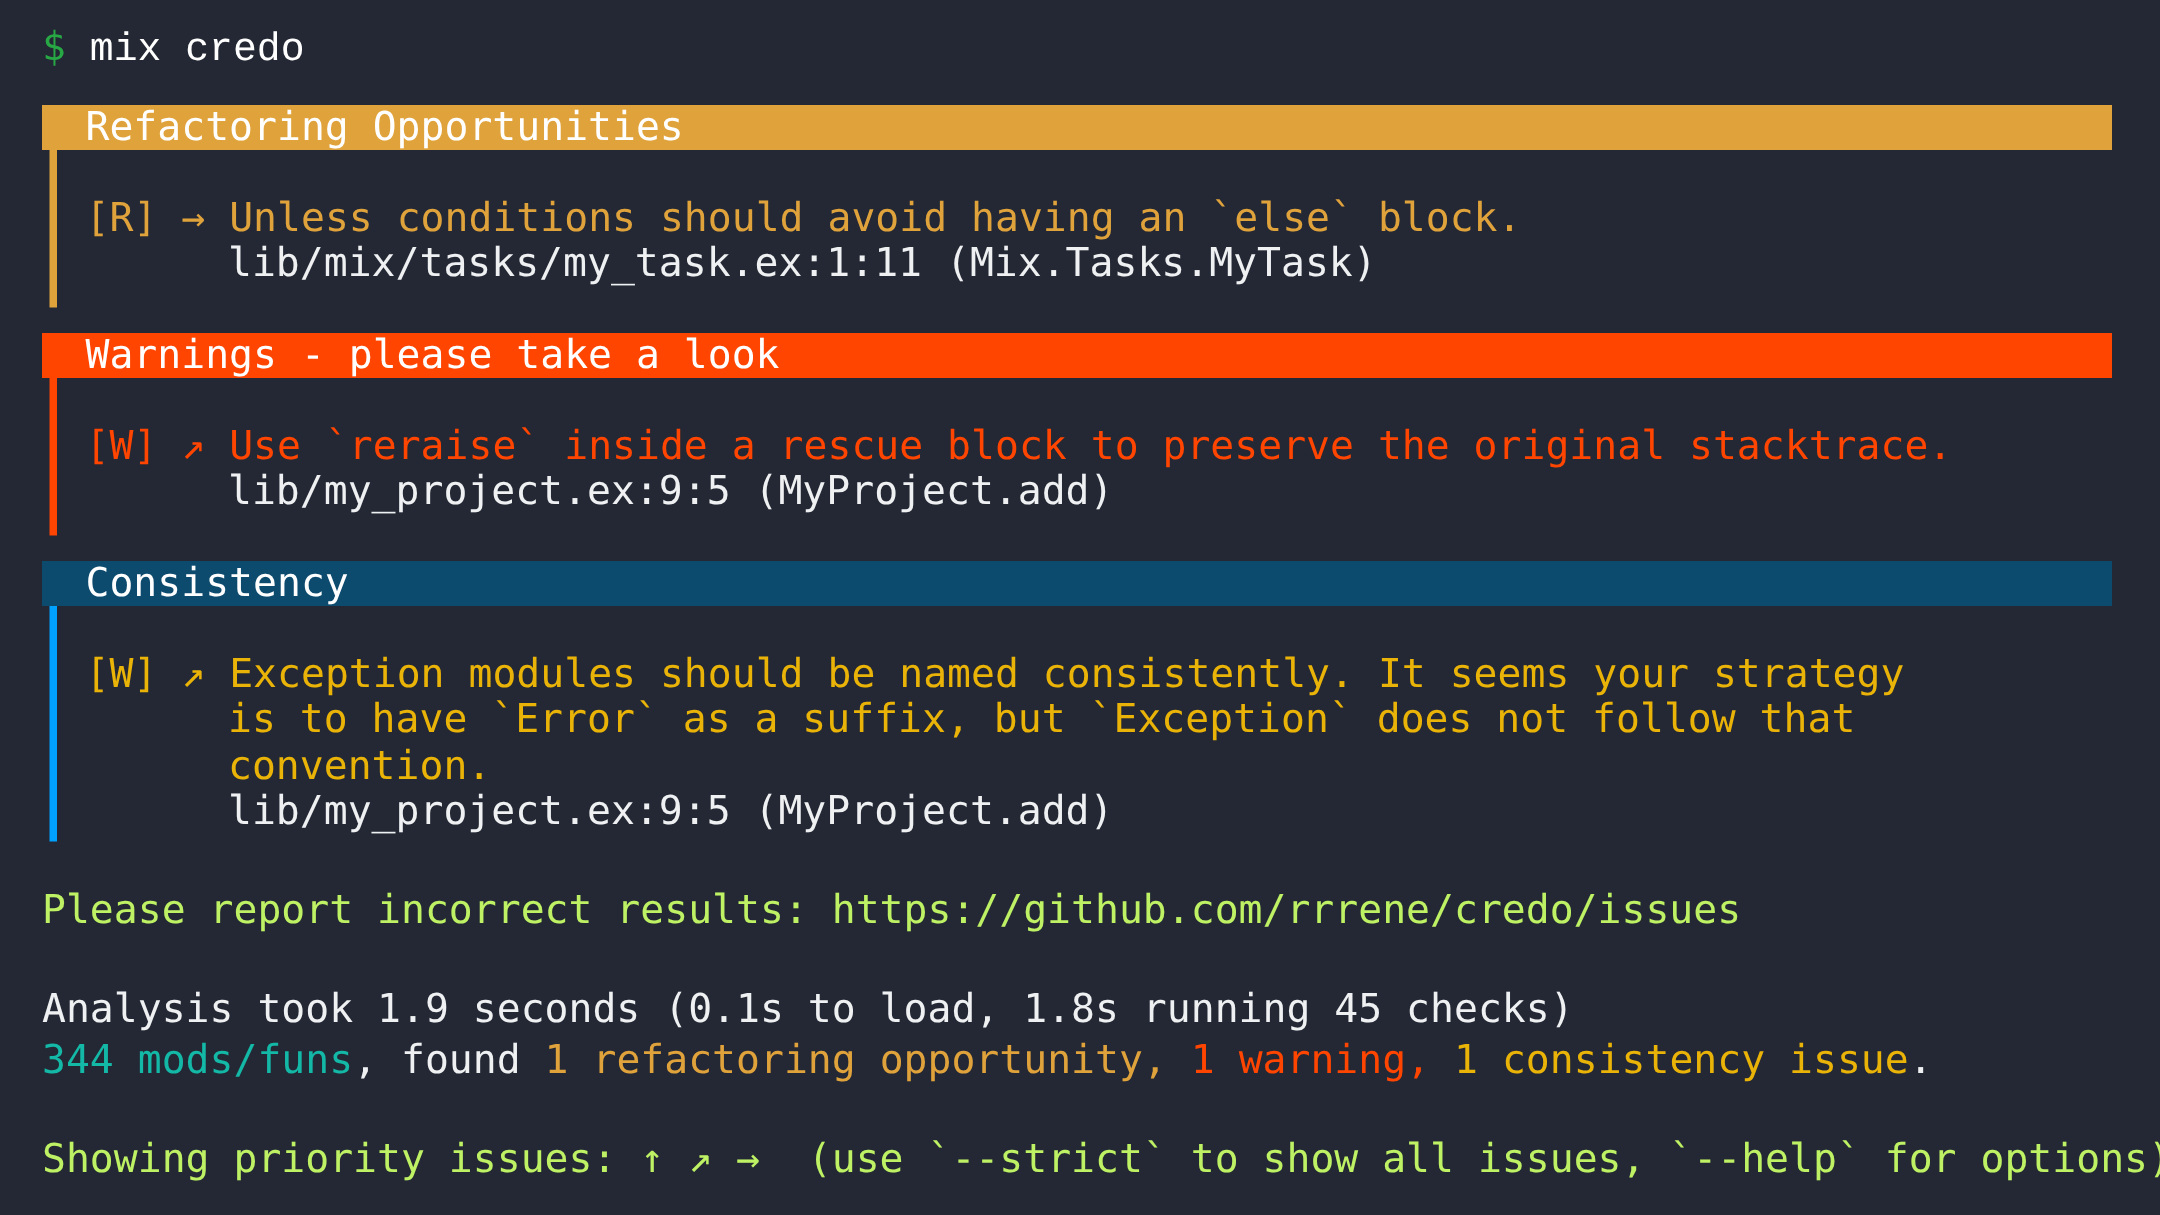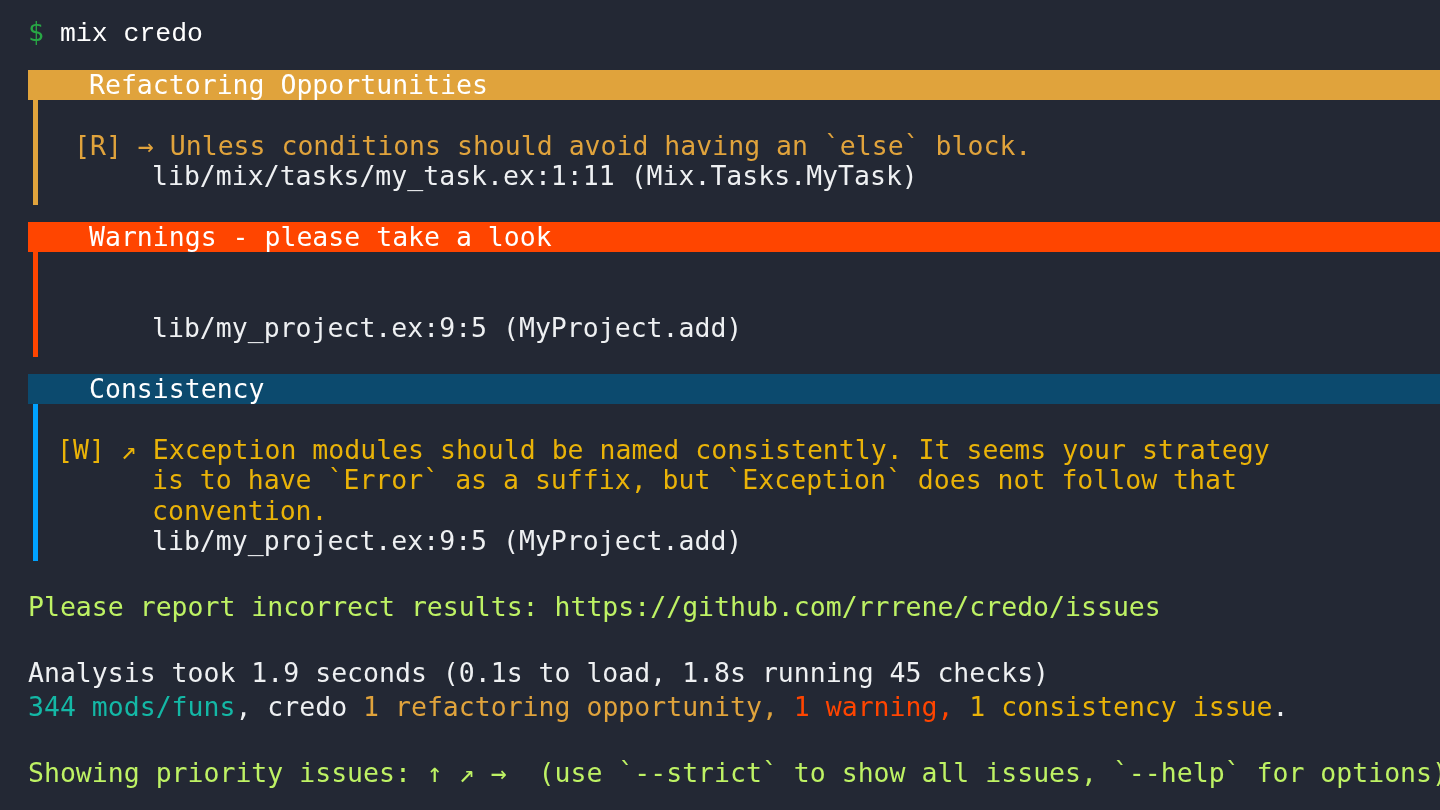"Refactoring Opportunities" .section-bar { padding-left: 32px -> none }
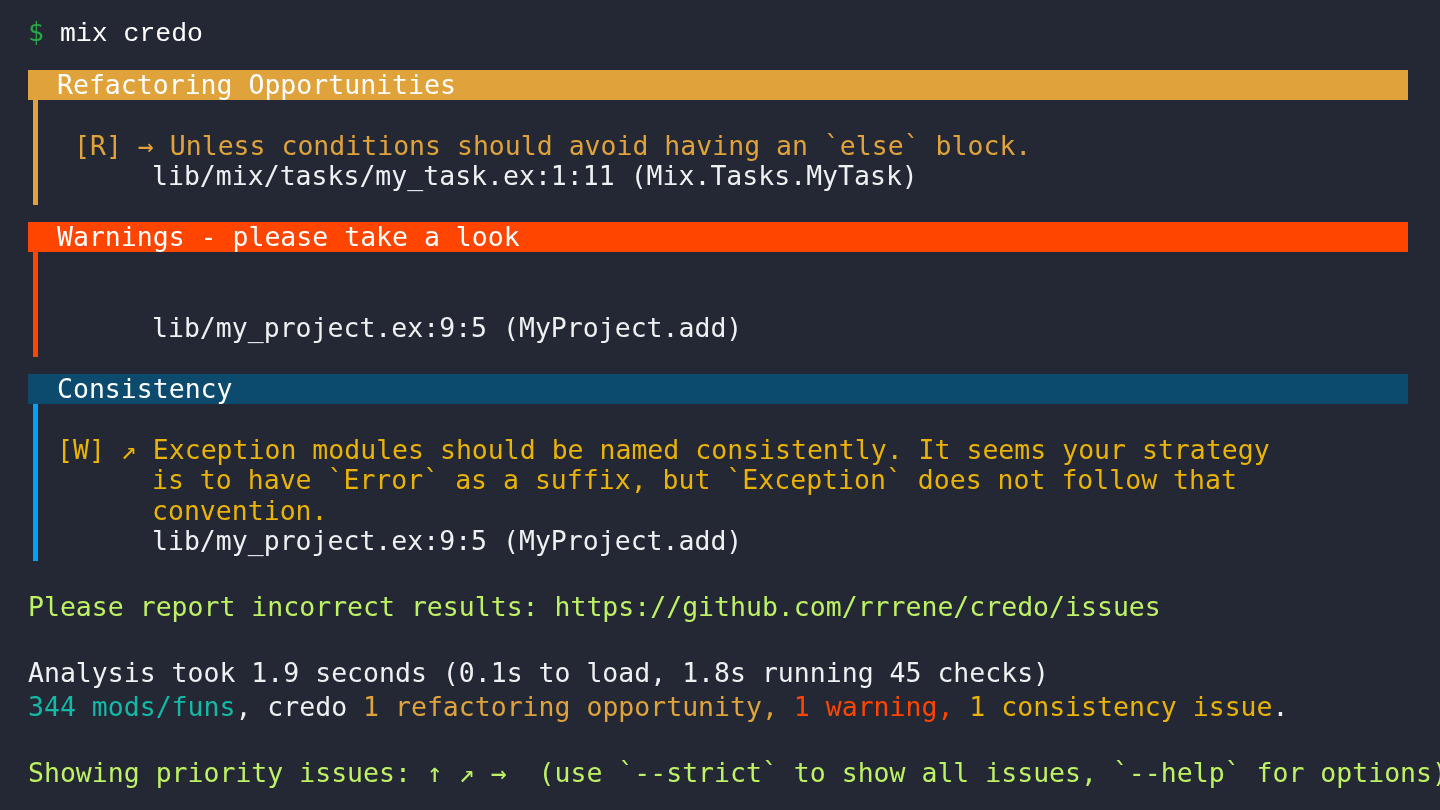"[R] → Unless conditions should" div.row { left: 74px -> 57px }
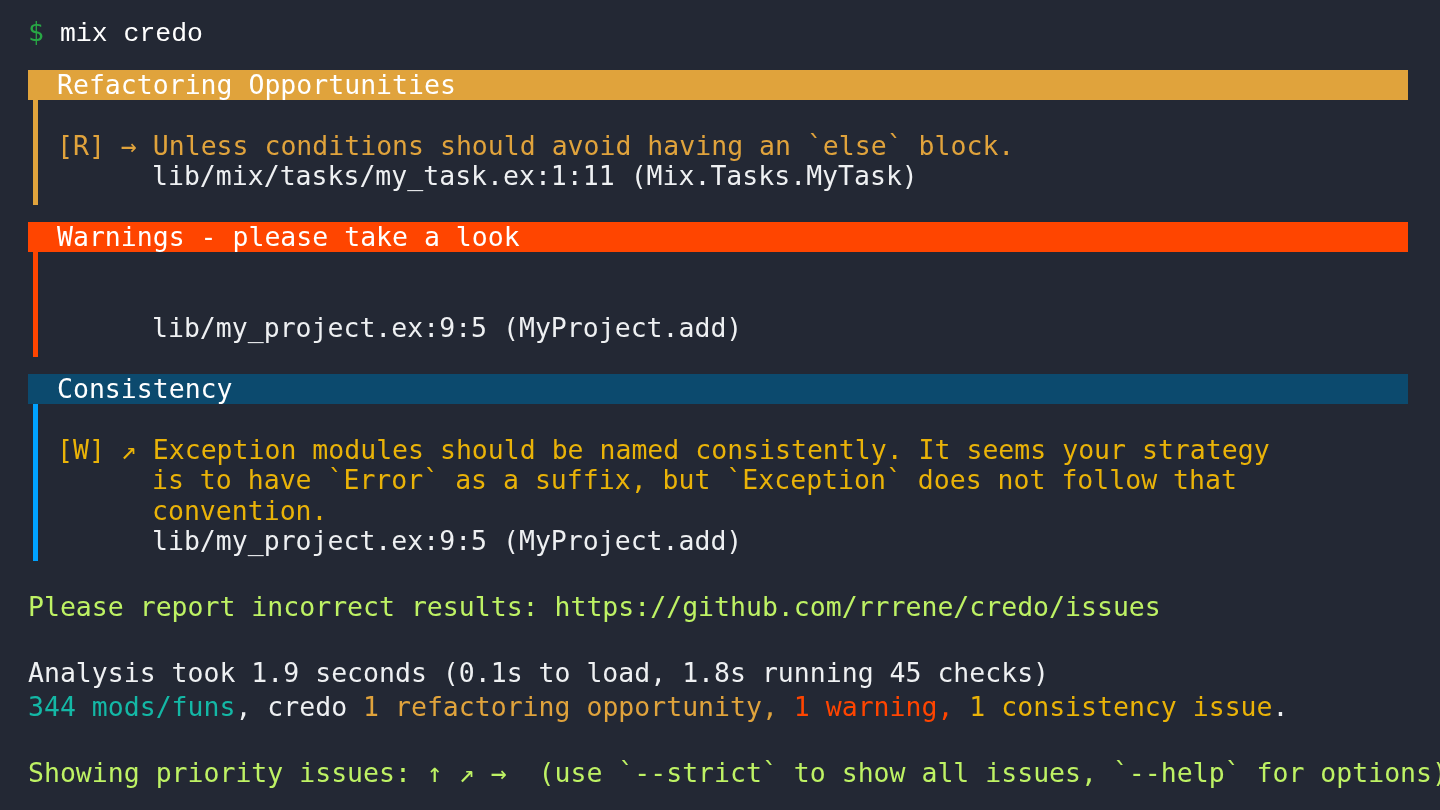"[W] ↗ Use `reraise` inside" div.row { html: none -> <div><span>[W]</span> <span>↗</span> <span>Use `reraise` inside a rescue block to preserve the original stacktrace.</span></div> }
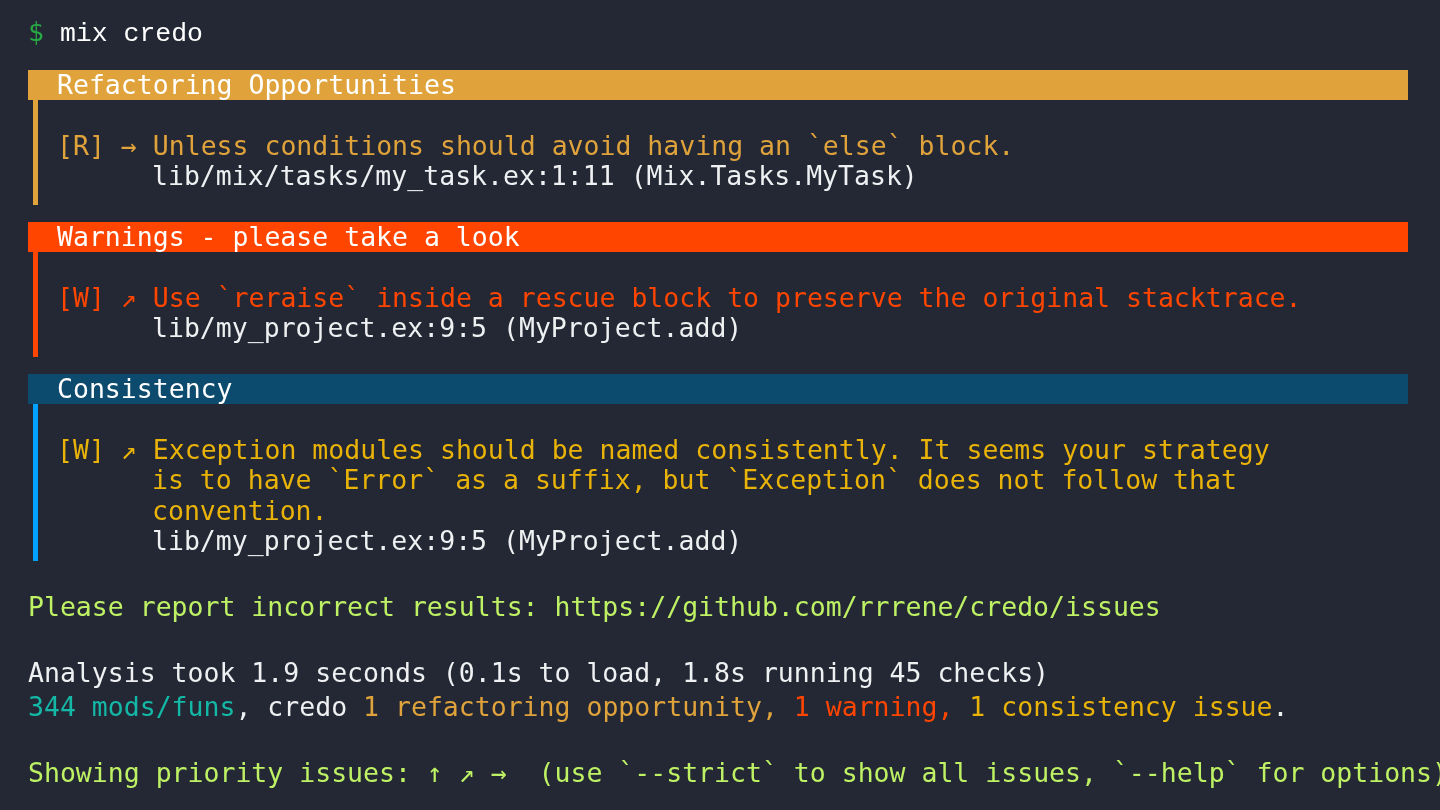", credo" span.c-white { text: credo -> found }
